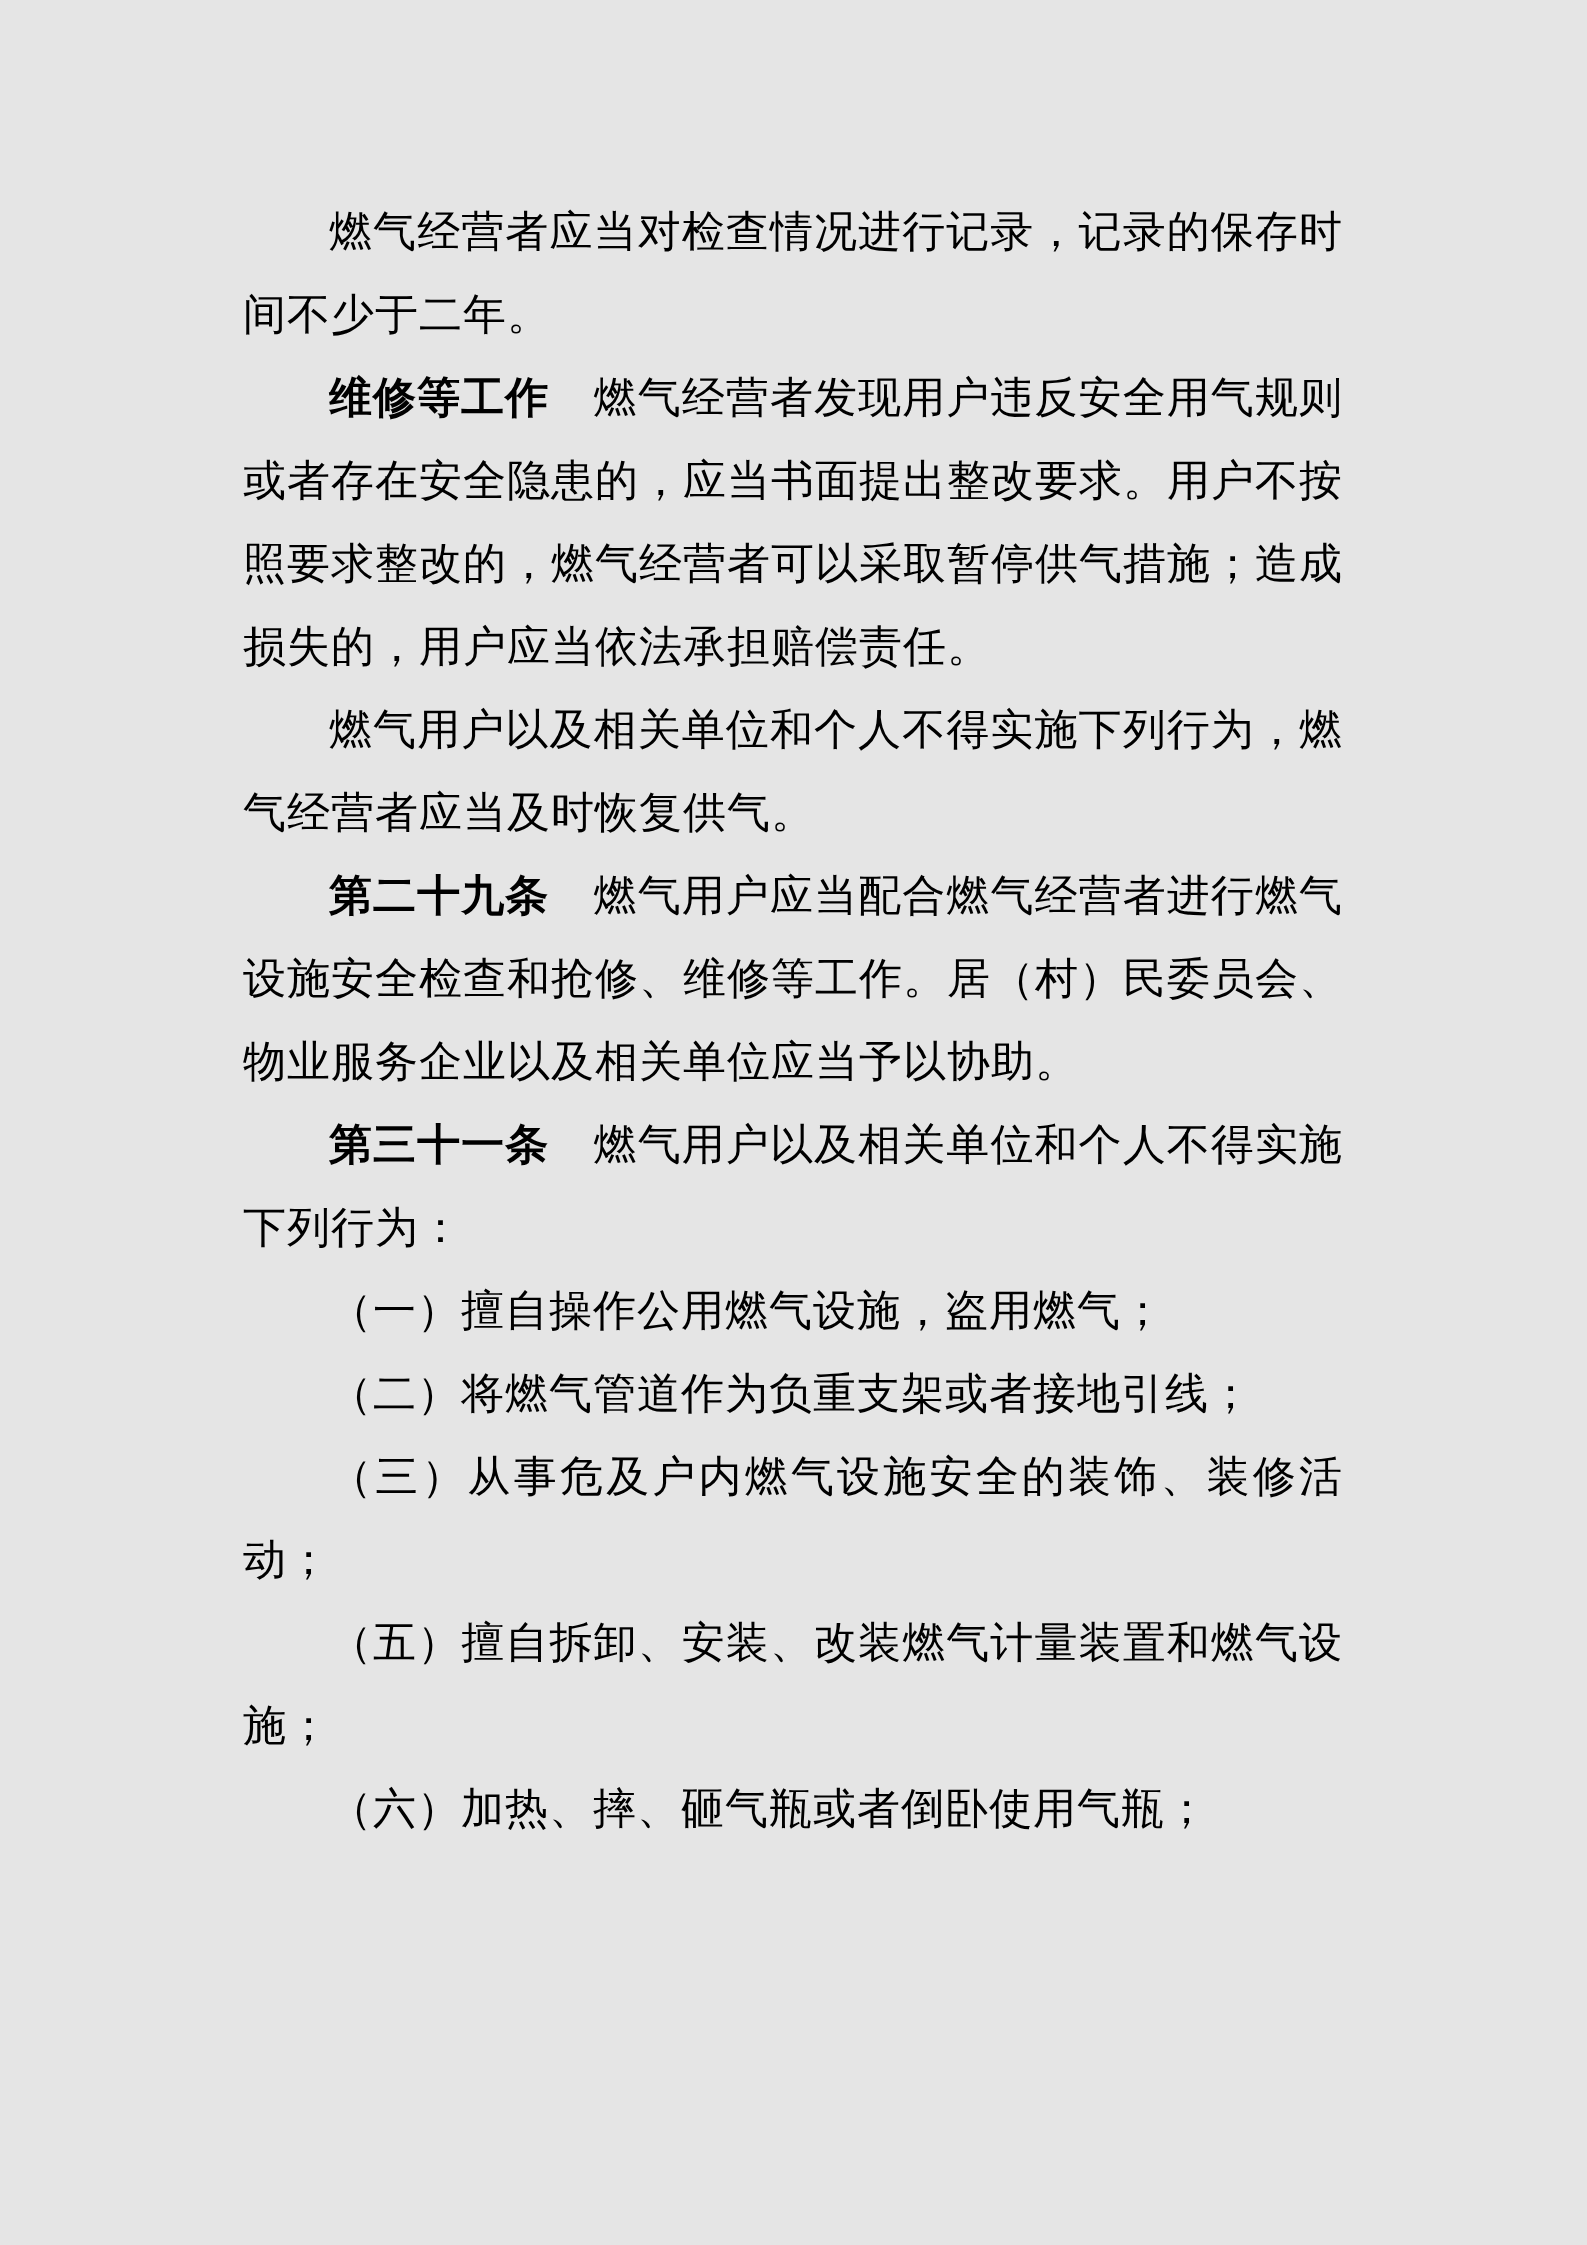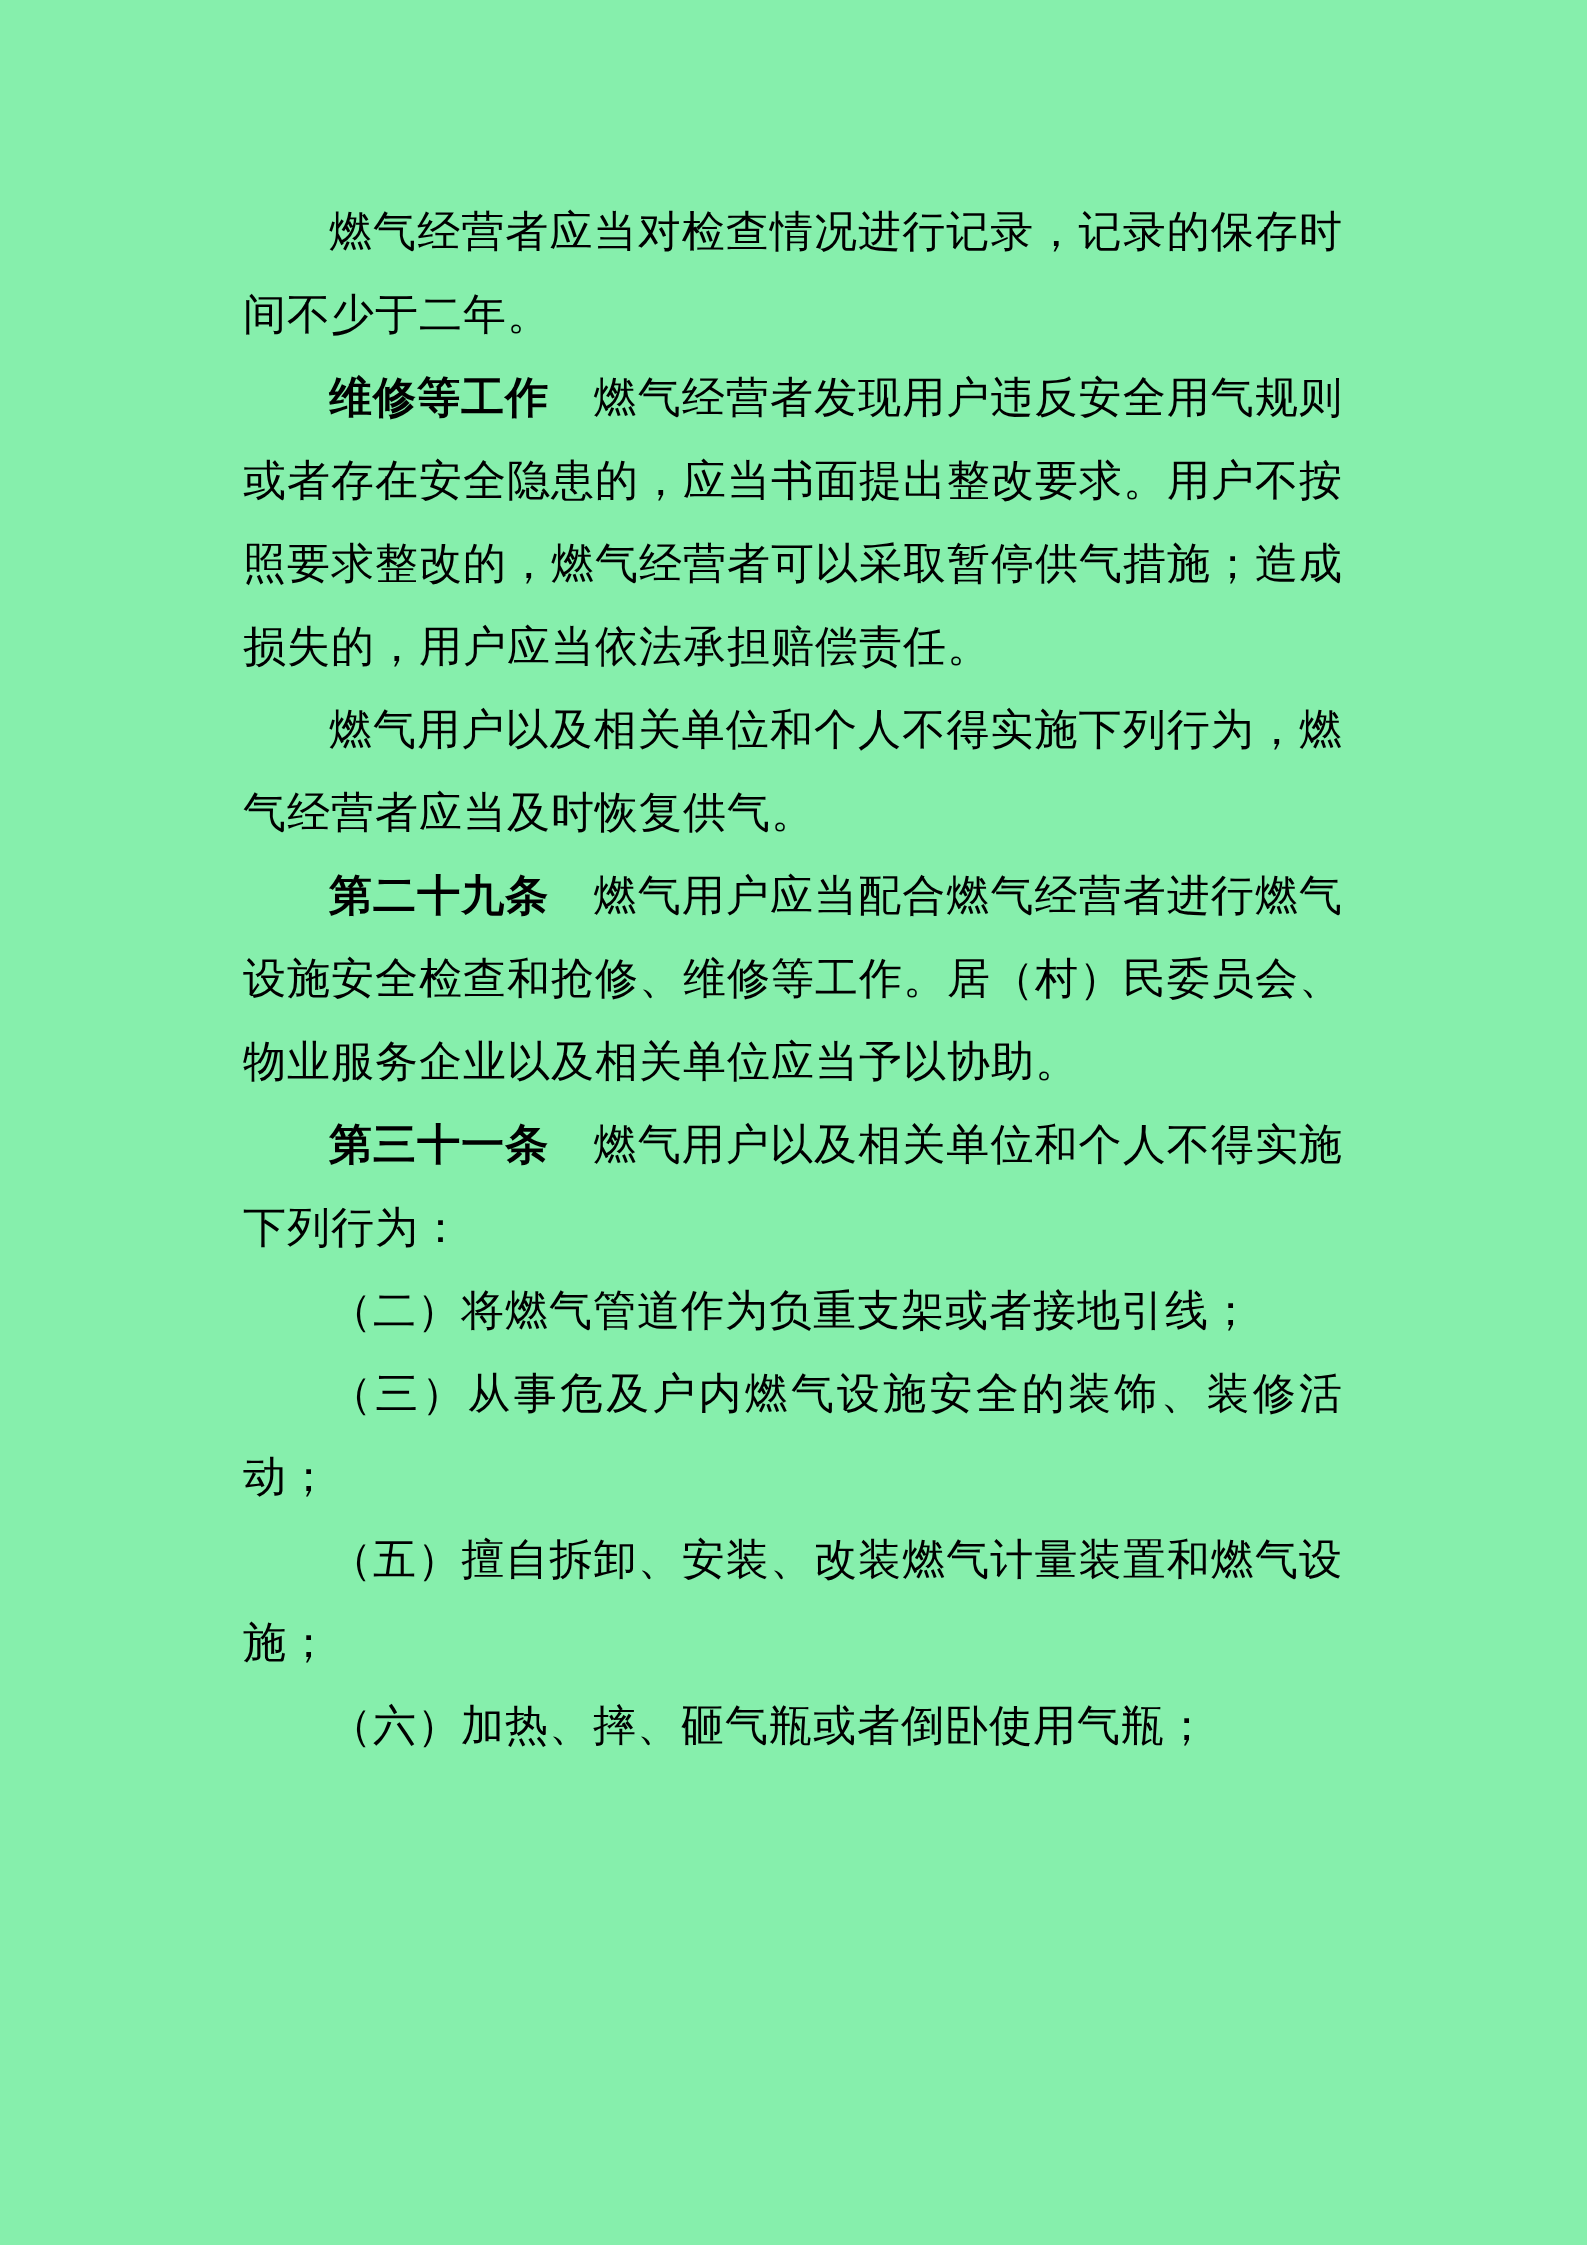"燃气经营者应当对检查情况进行记录，记录的保存时间不少于二年。" .page { background: #86efac -> #e5e5e5 }
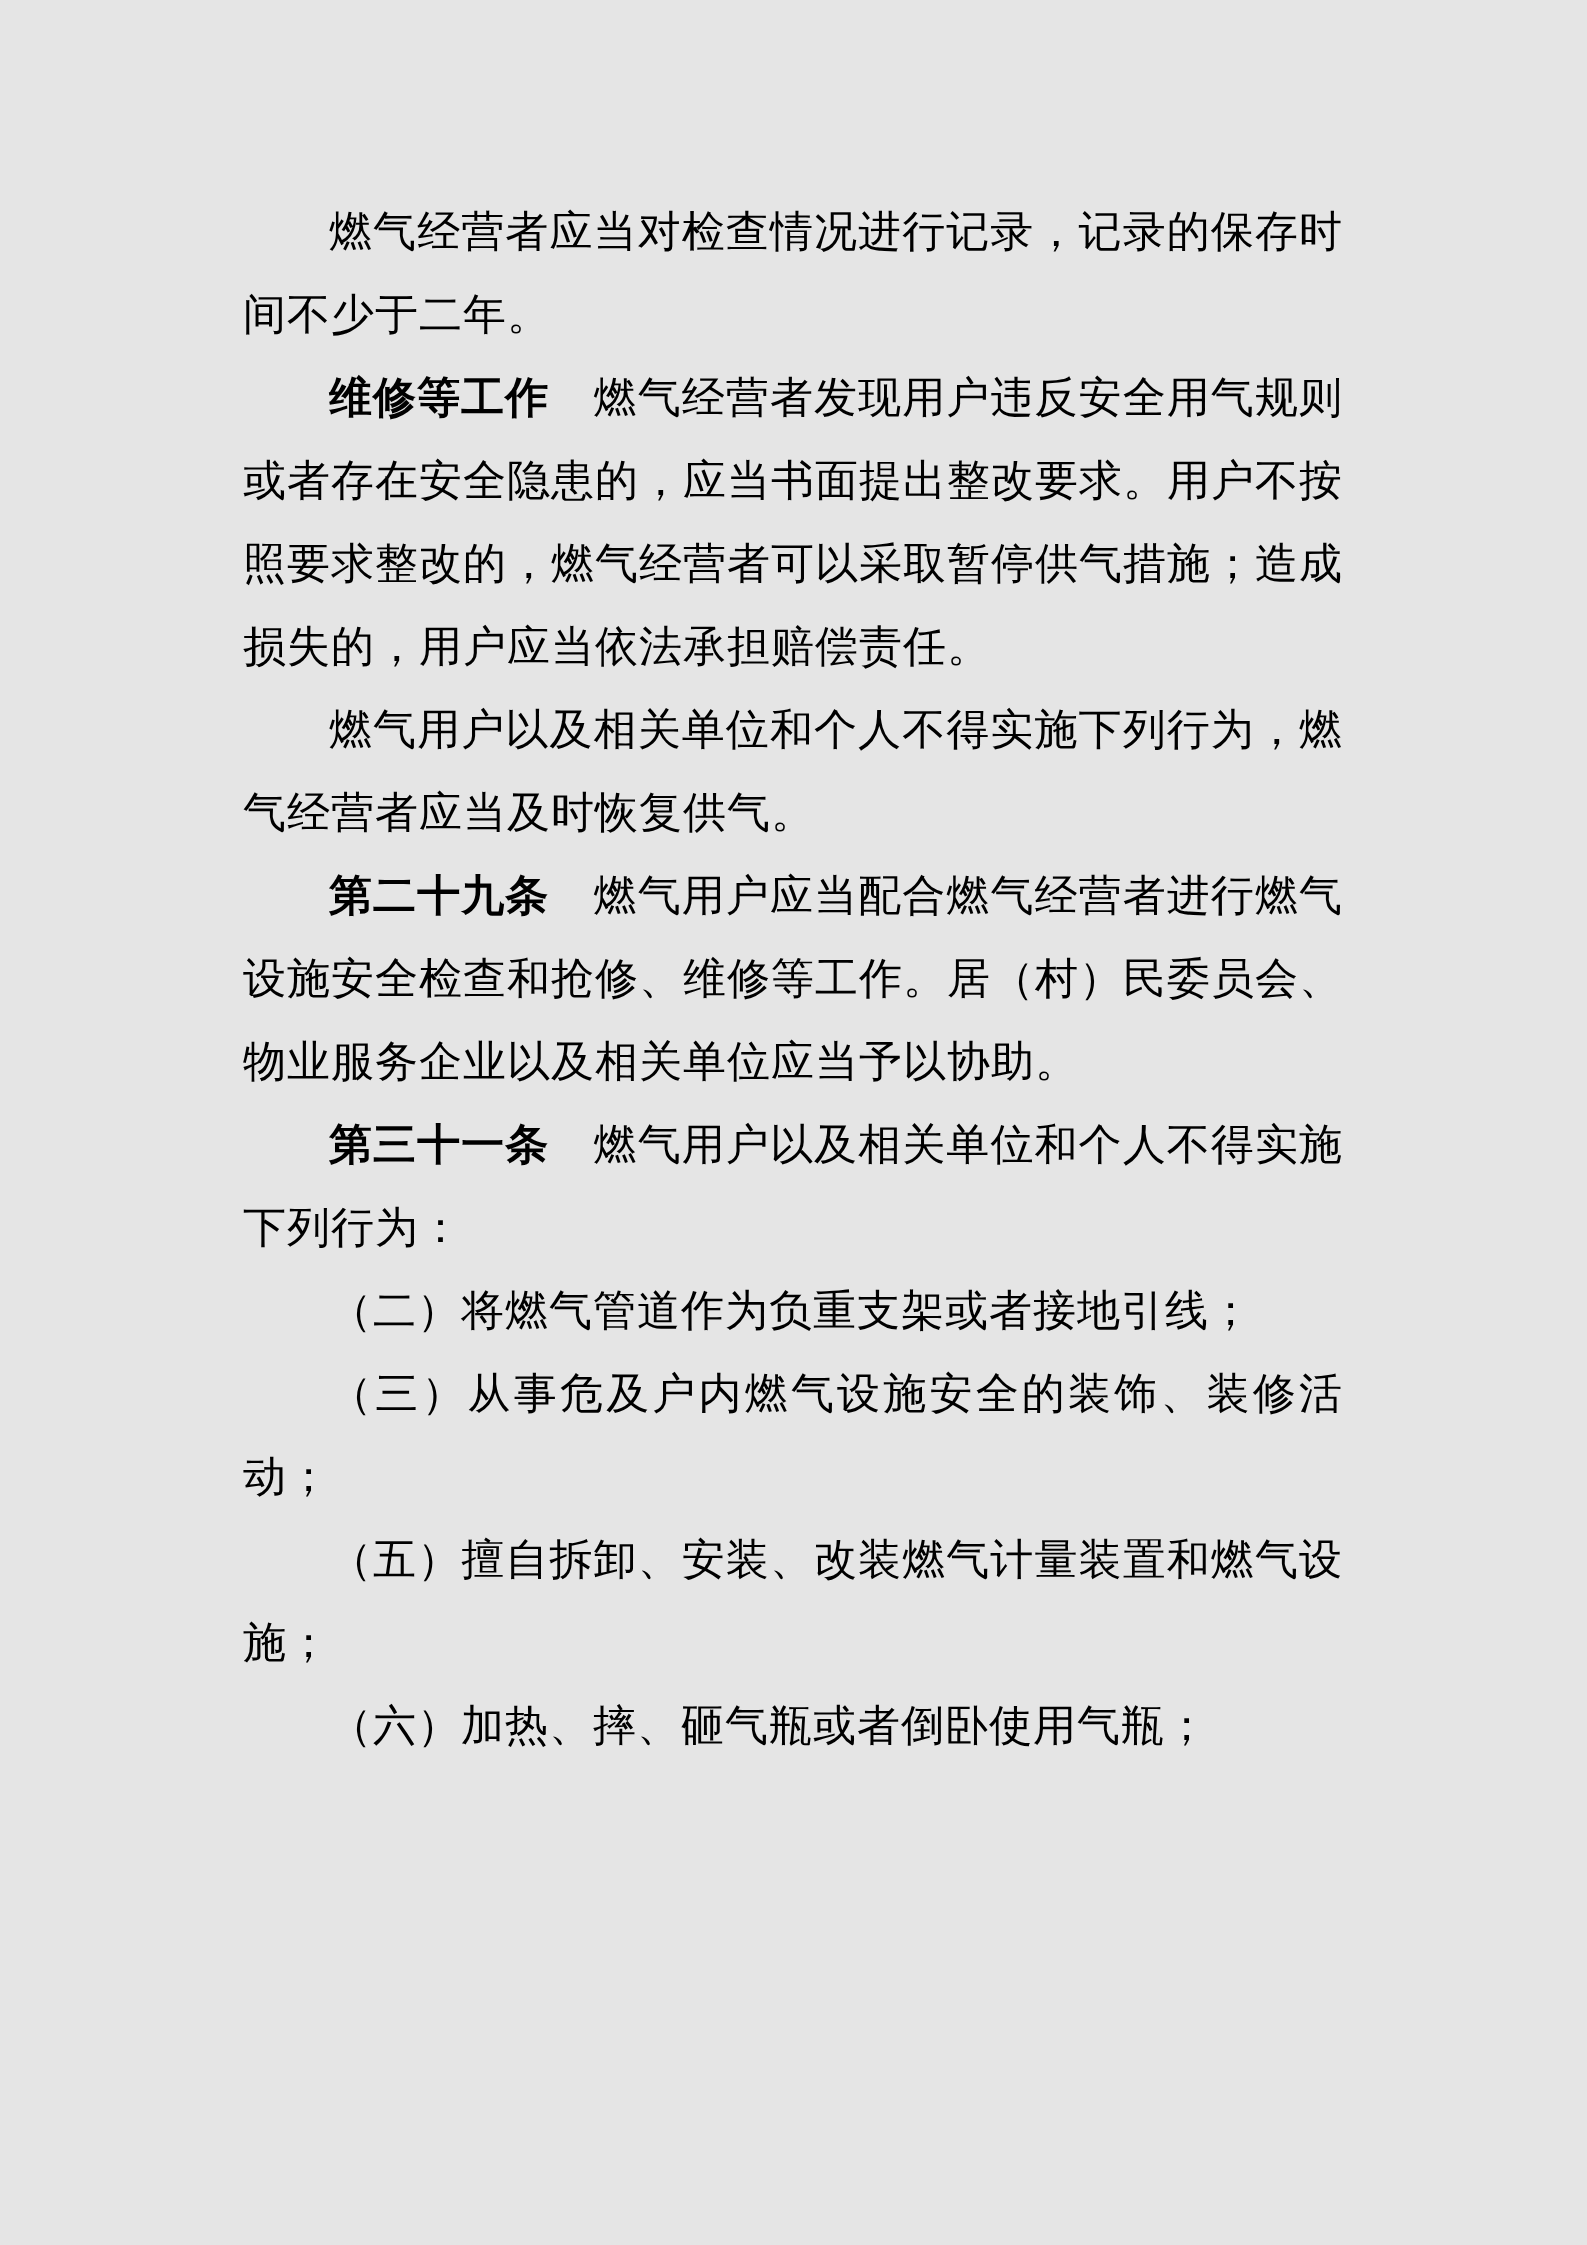"（一）擅自操作公用燃气设施，盗用燃气；" p.para { html: none -> <p><span>（一）擅自操作公用燃气设施，盗用燃气；</span></p> }
